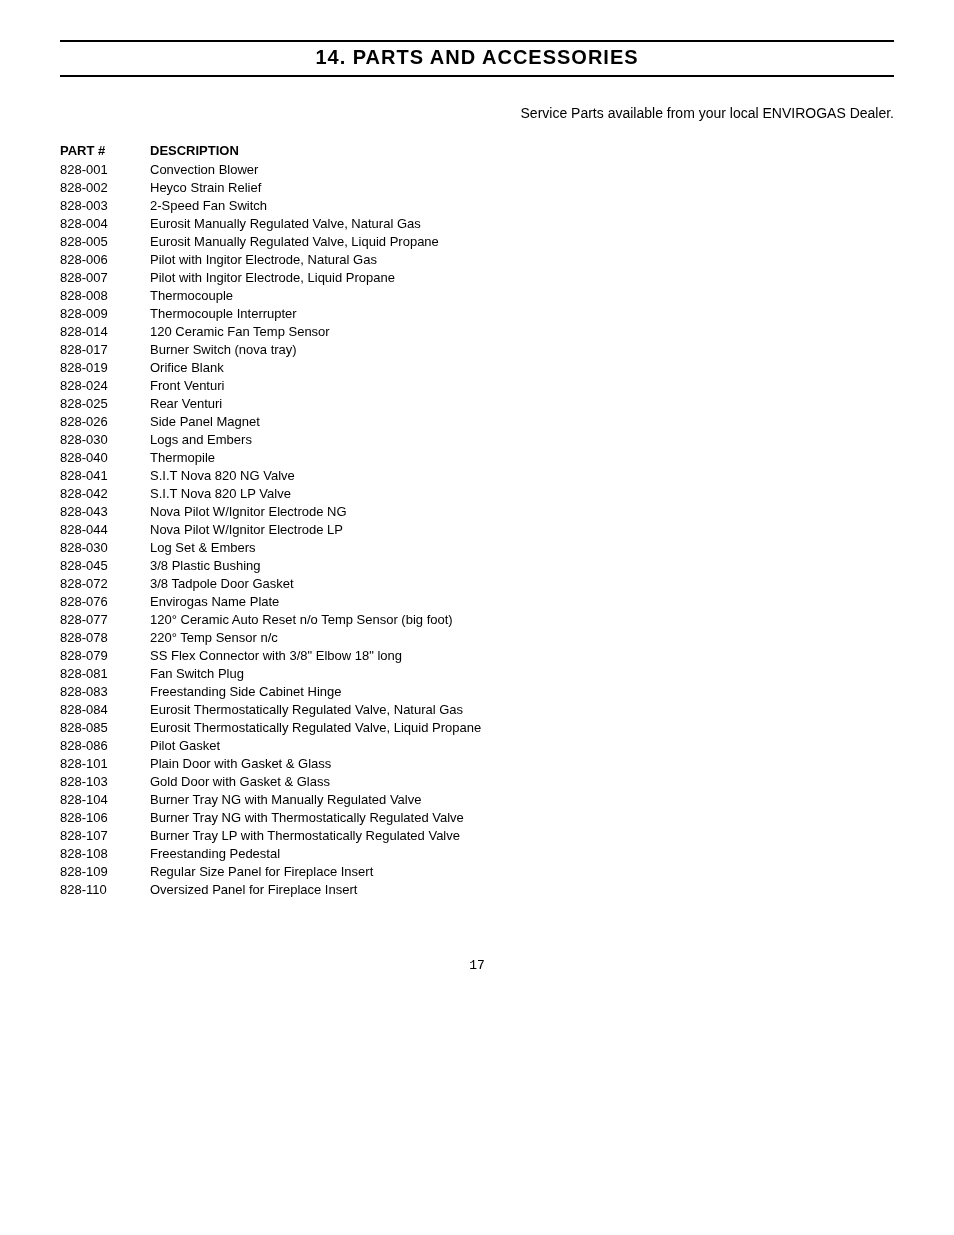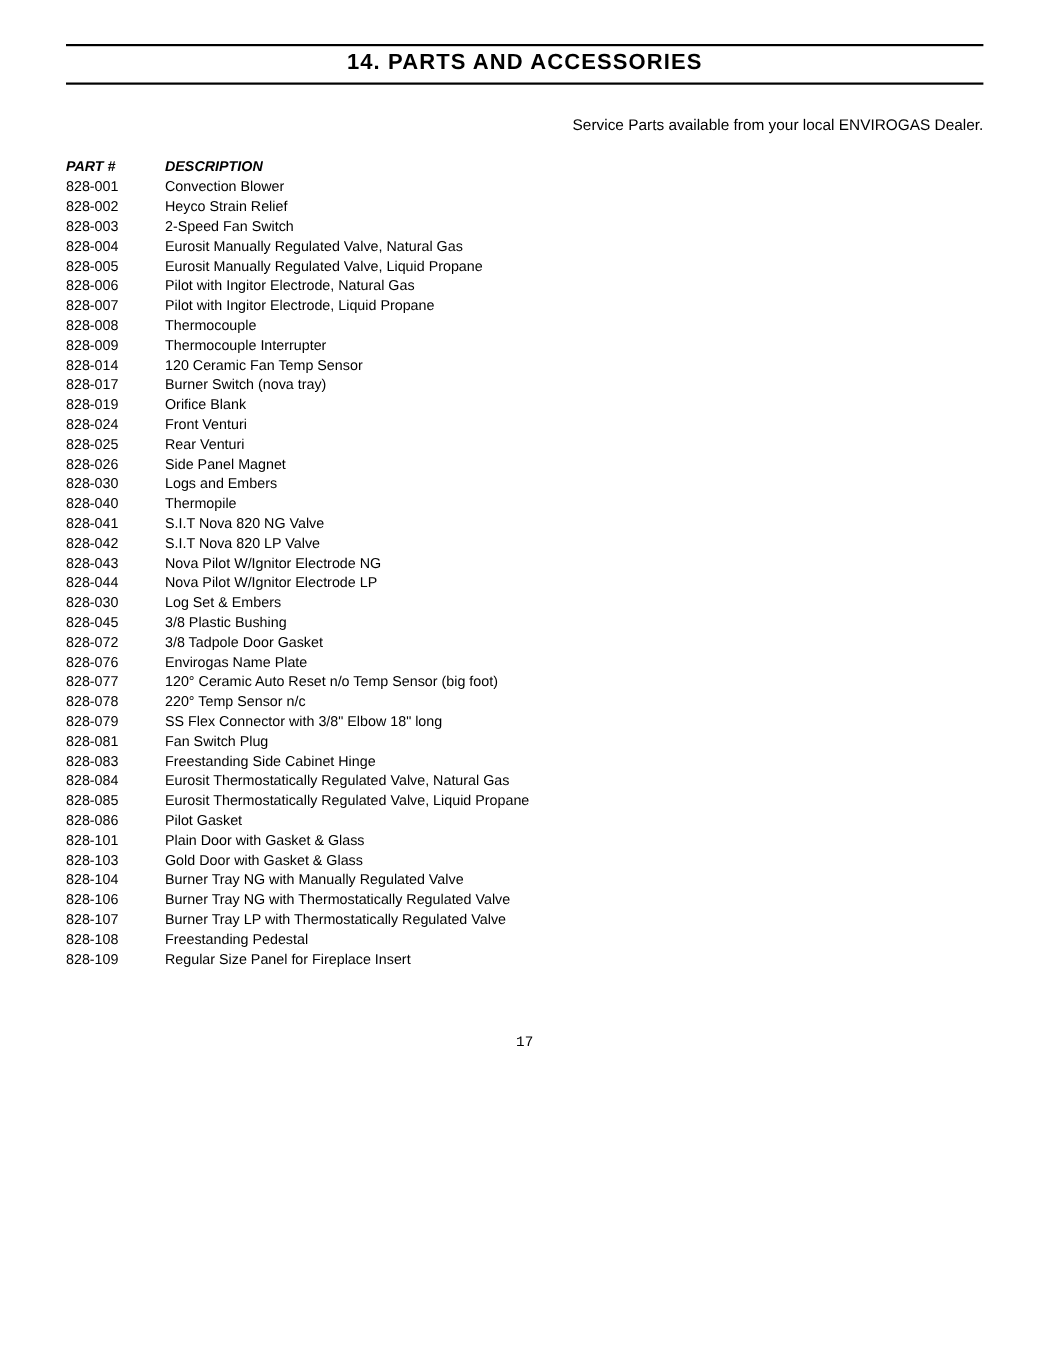"PART #" .parts-table th { font-style: italic -> none }
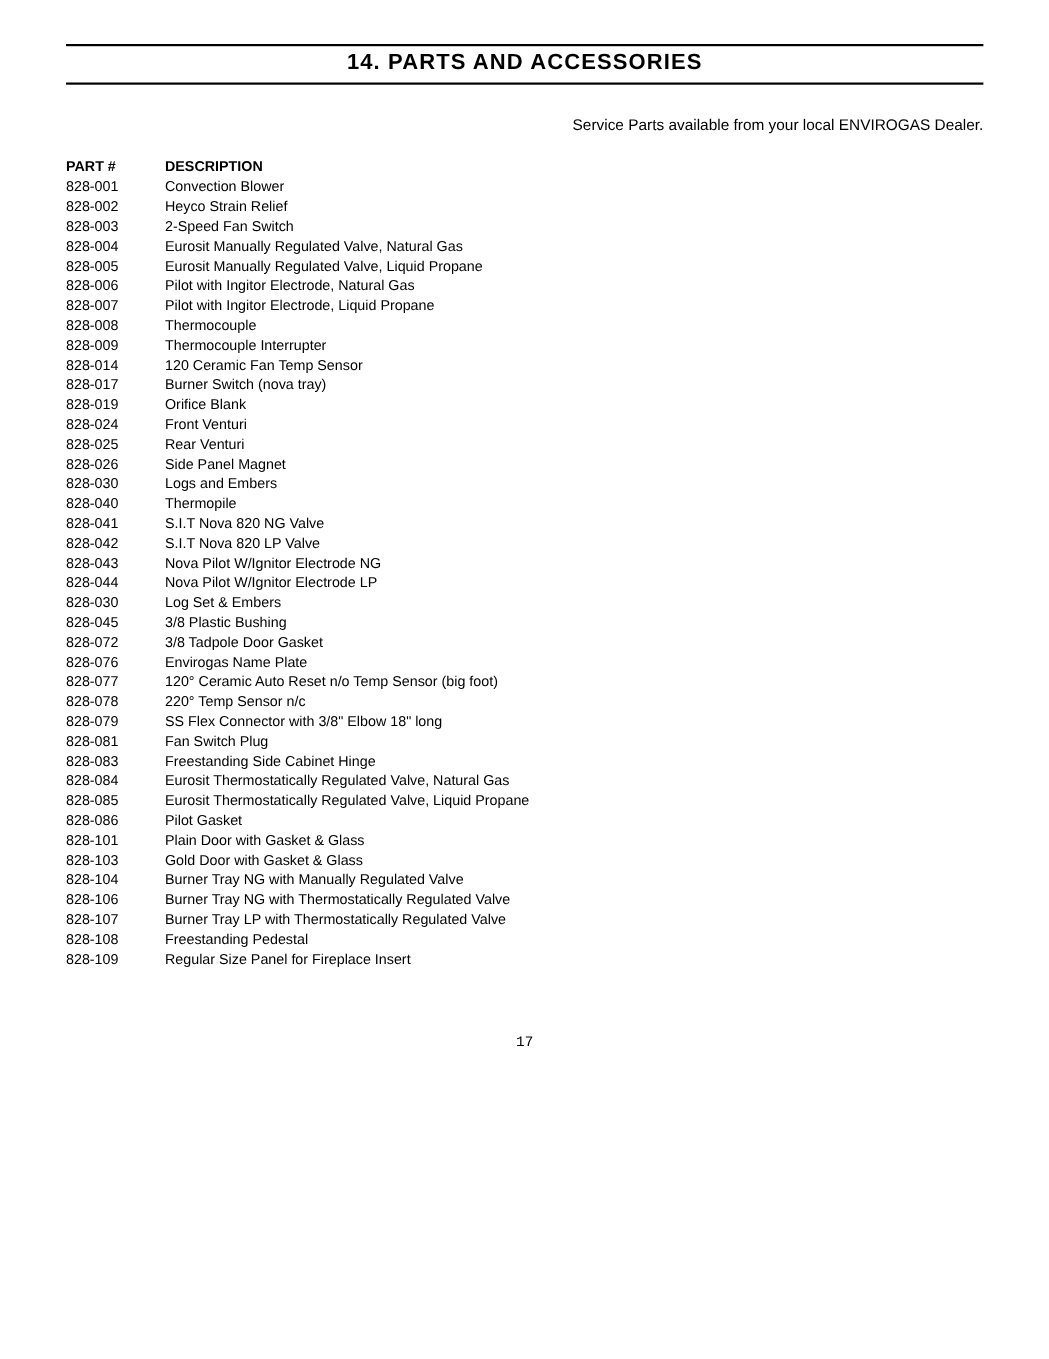"828-110" tr { html: none -> <tr> <td>828-110</td> <td>Oversized Panel for Fireplace Insert</td> </tr> }
